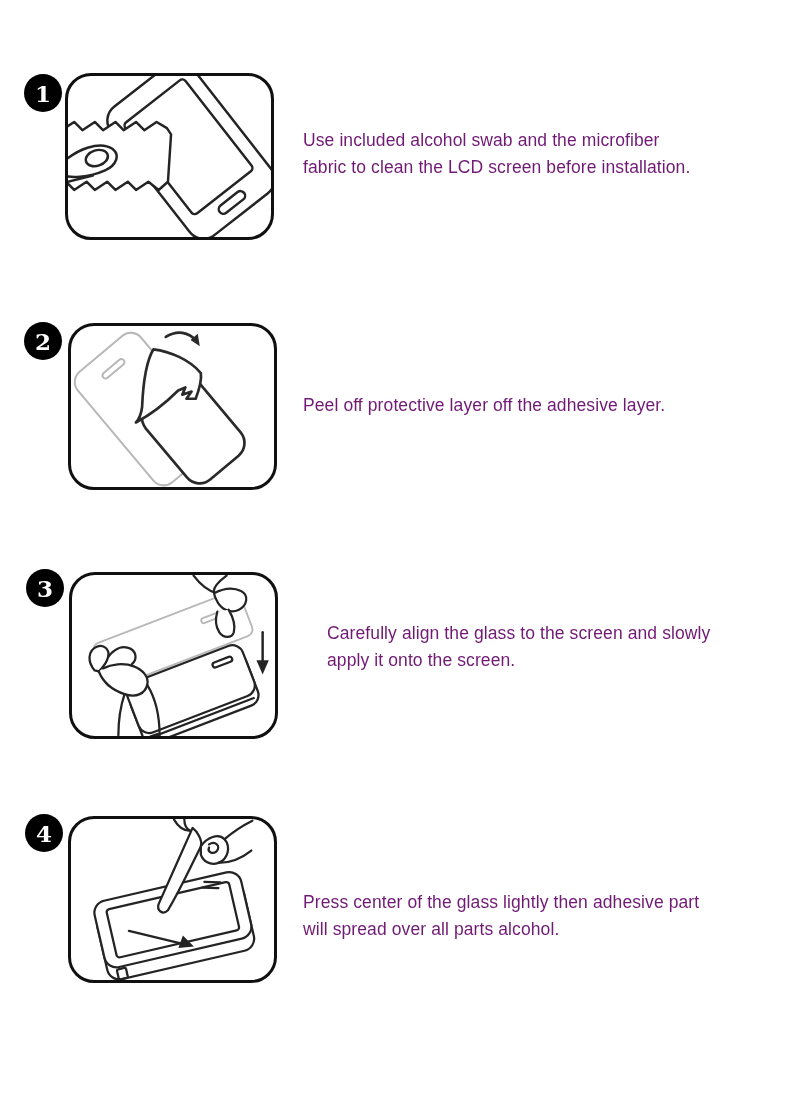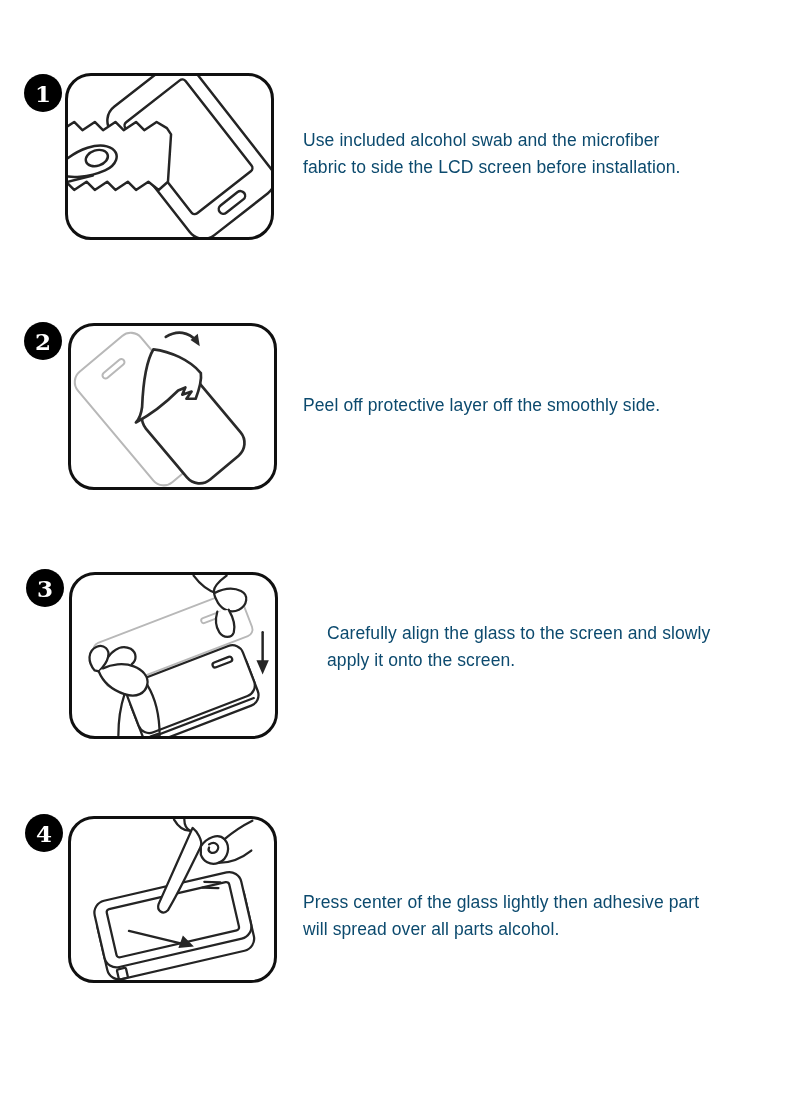"Use included alcohol swab and" .caption { color: #0c4a6e -> #701a75 }
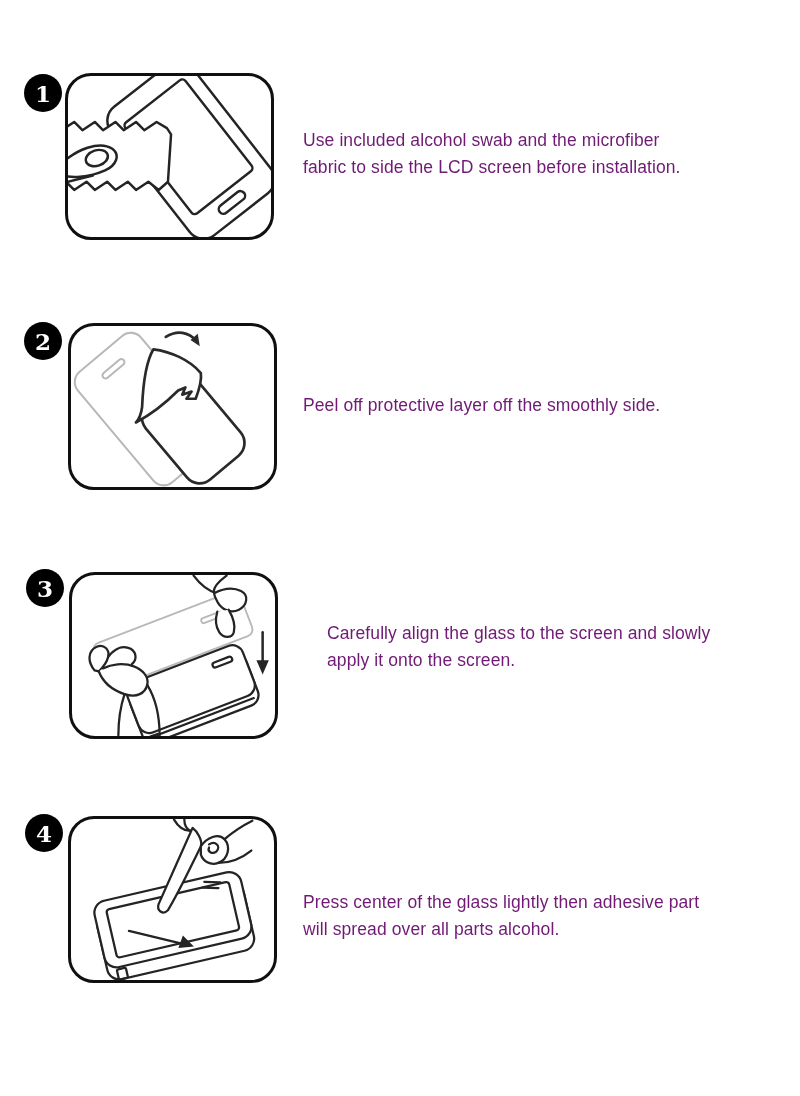"fabric to side the LCD" div.line { text: side -> clean }
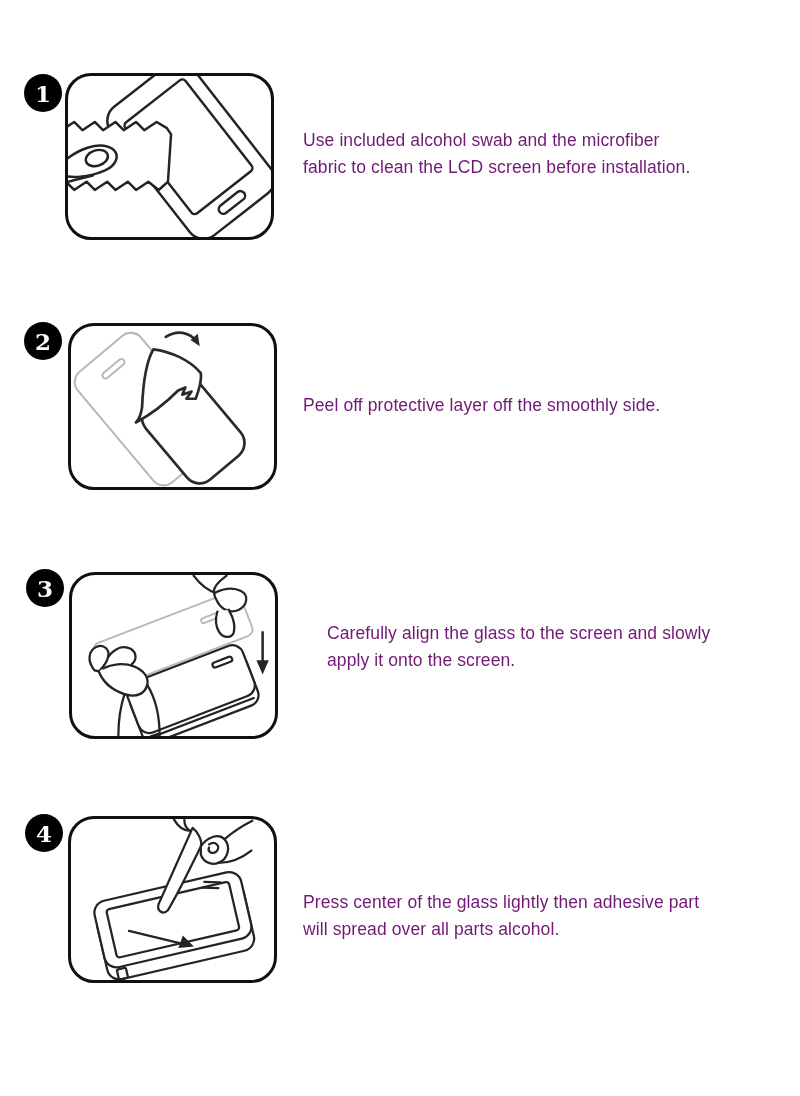"Peel off protective layer off" div.line { text: smoothly side -> adhesive layer }
